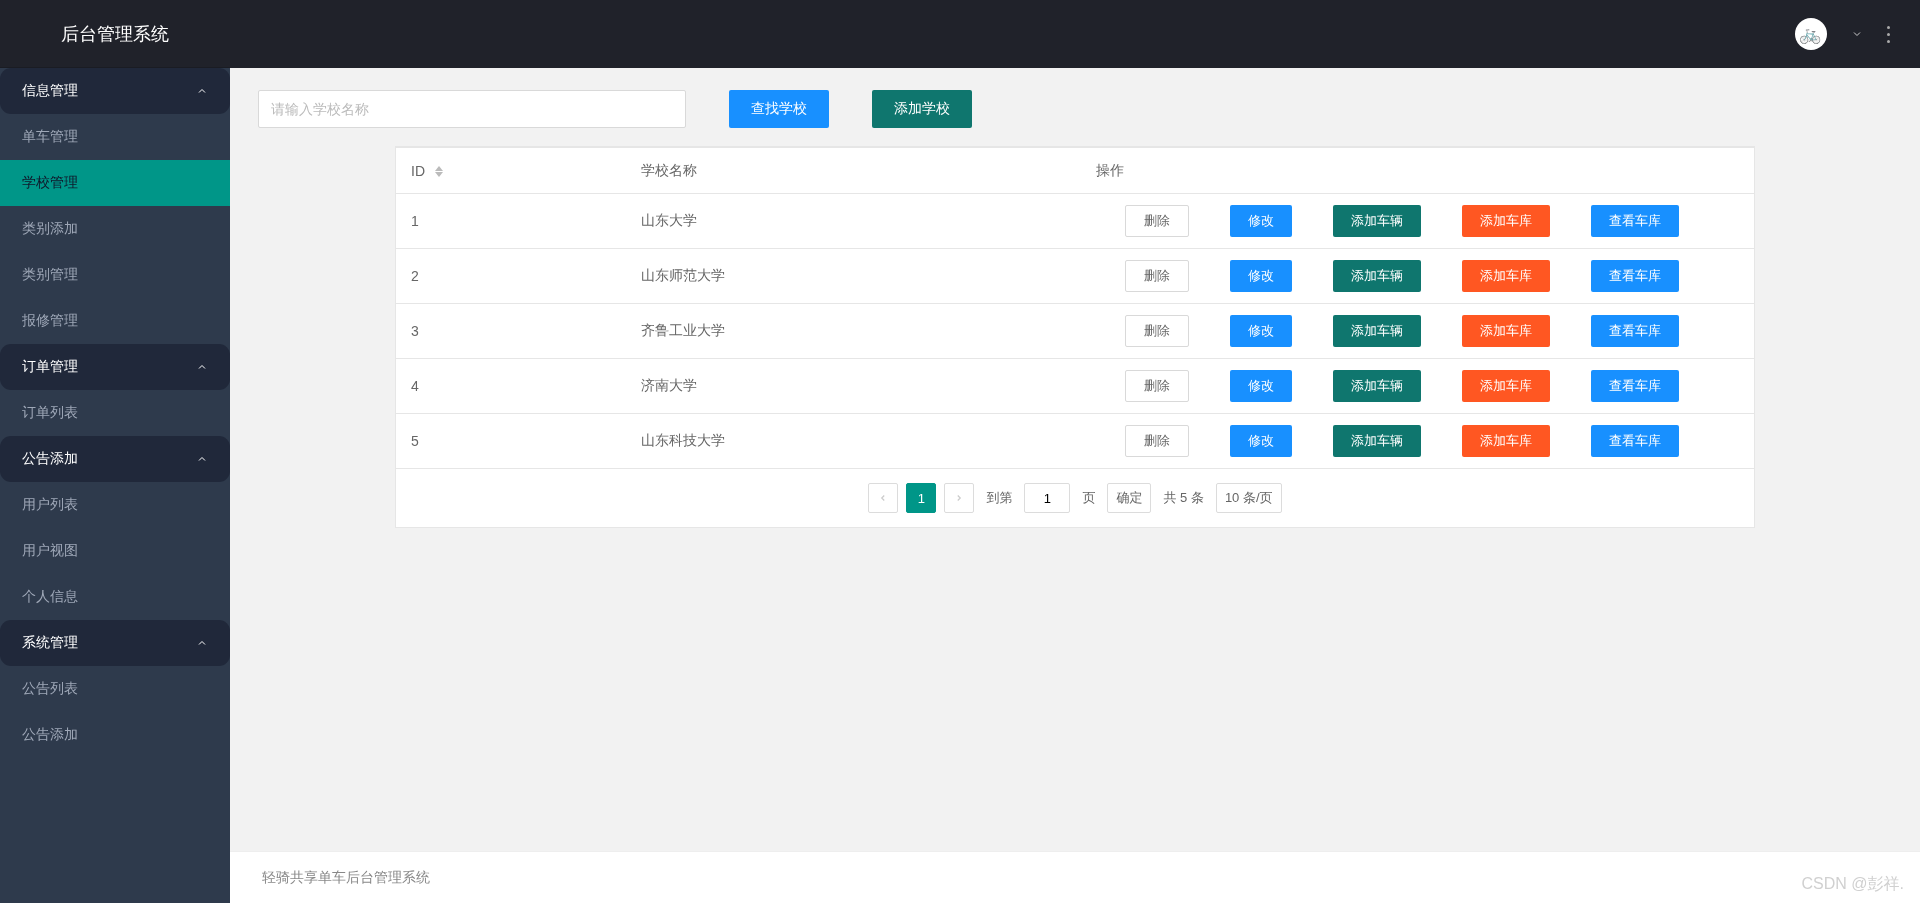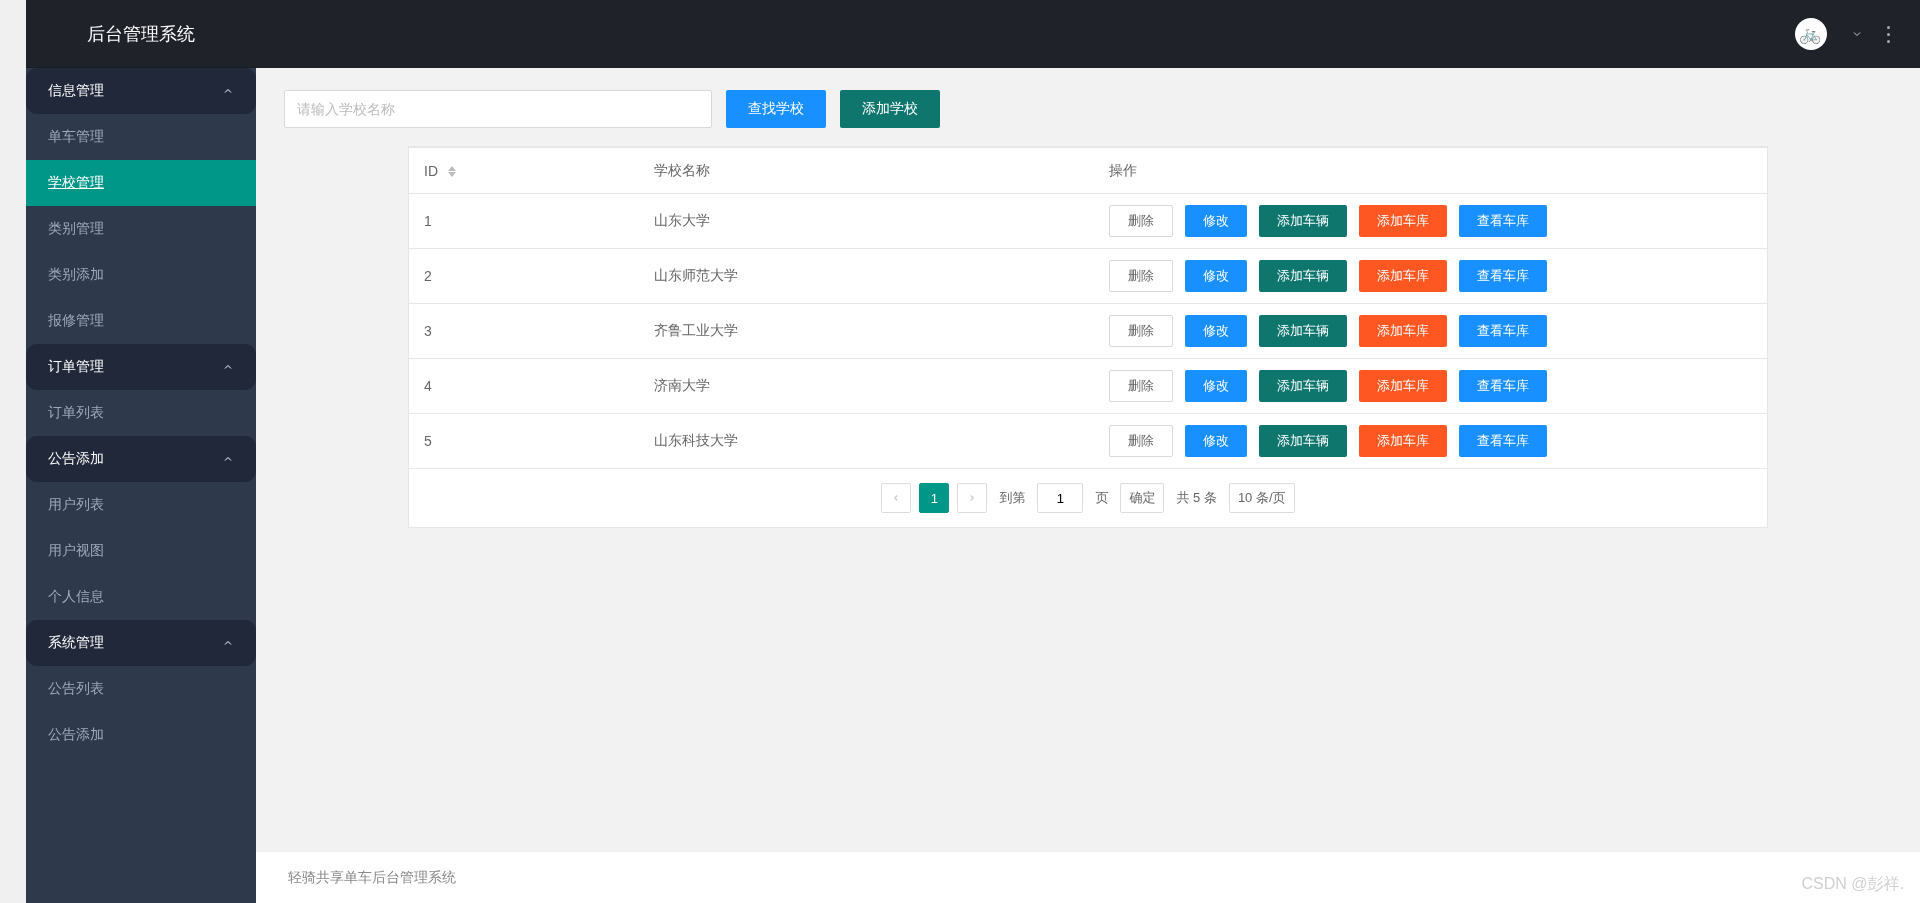"后台管理系统" .sidebar { margin-left: 26px -> none }
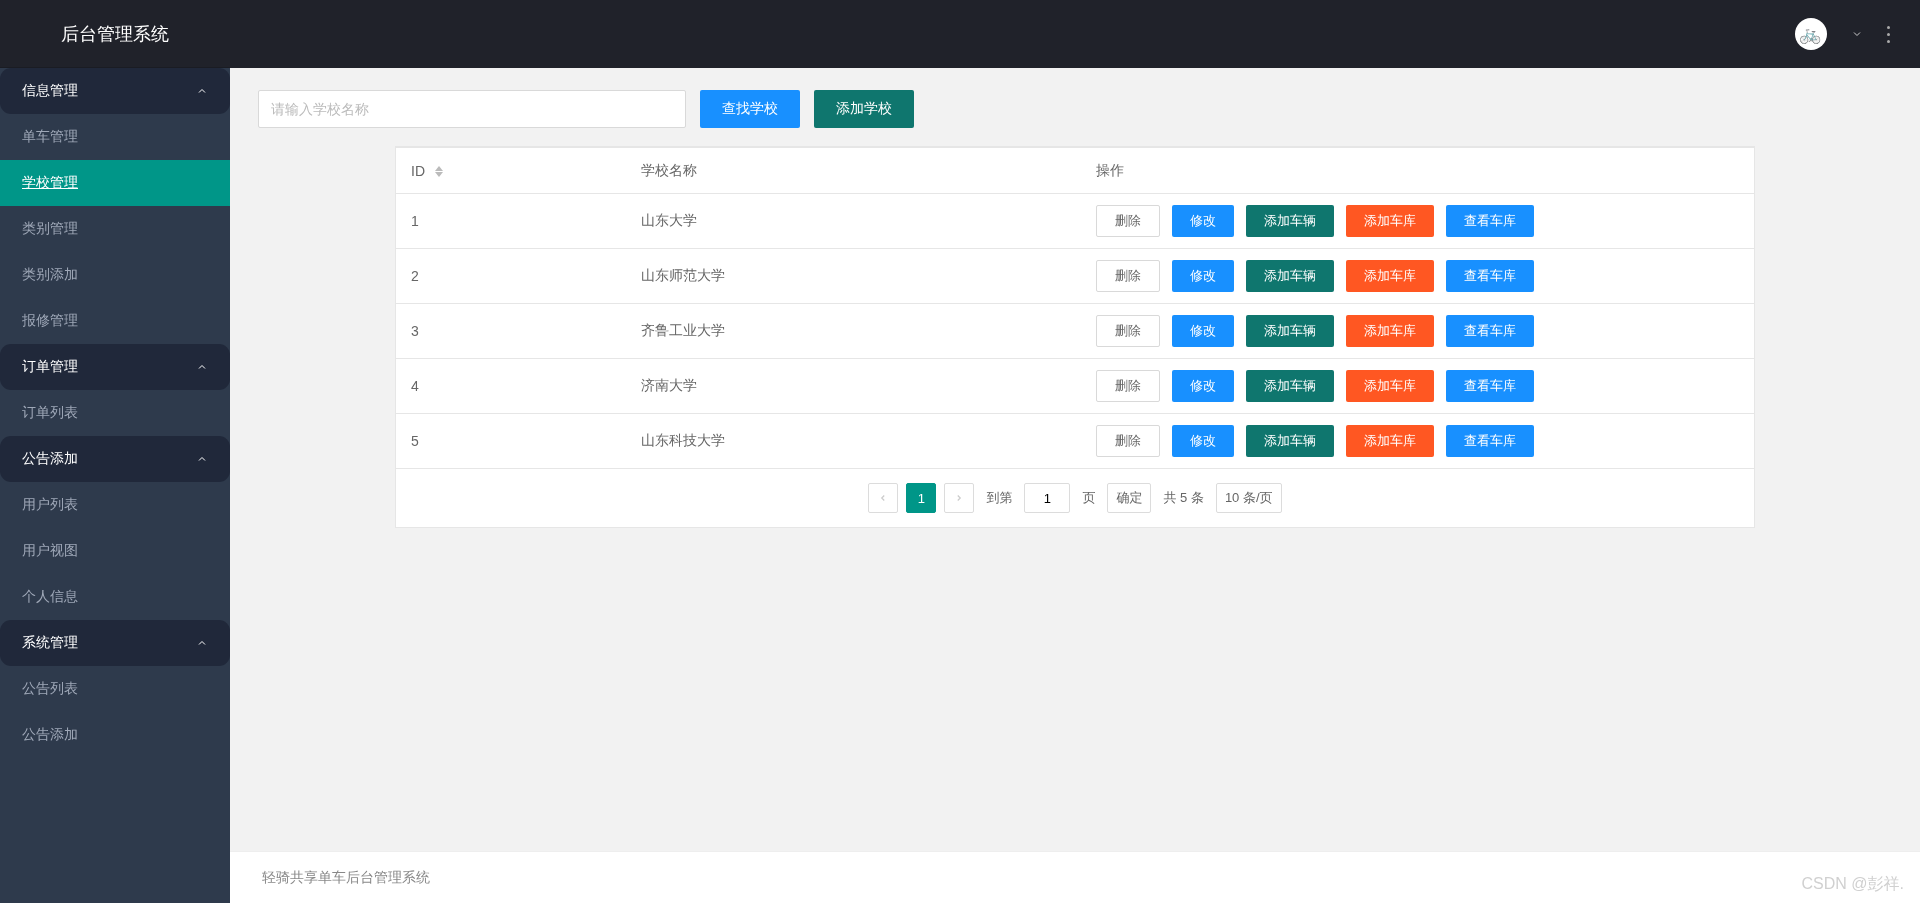"查找学校" .btn { margin-left: none -> 29px }
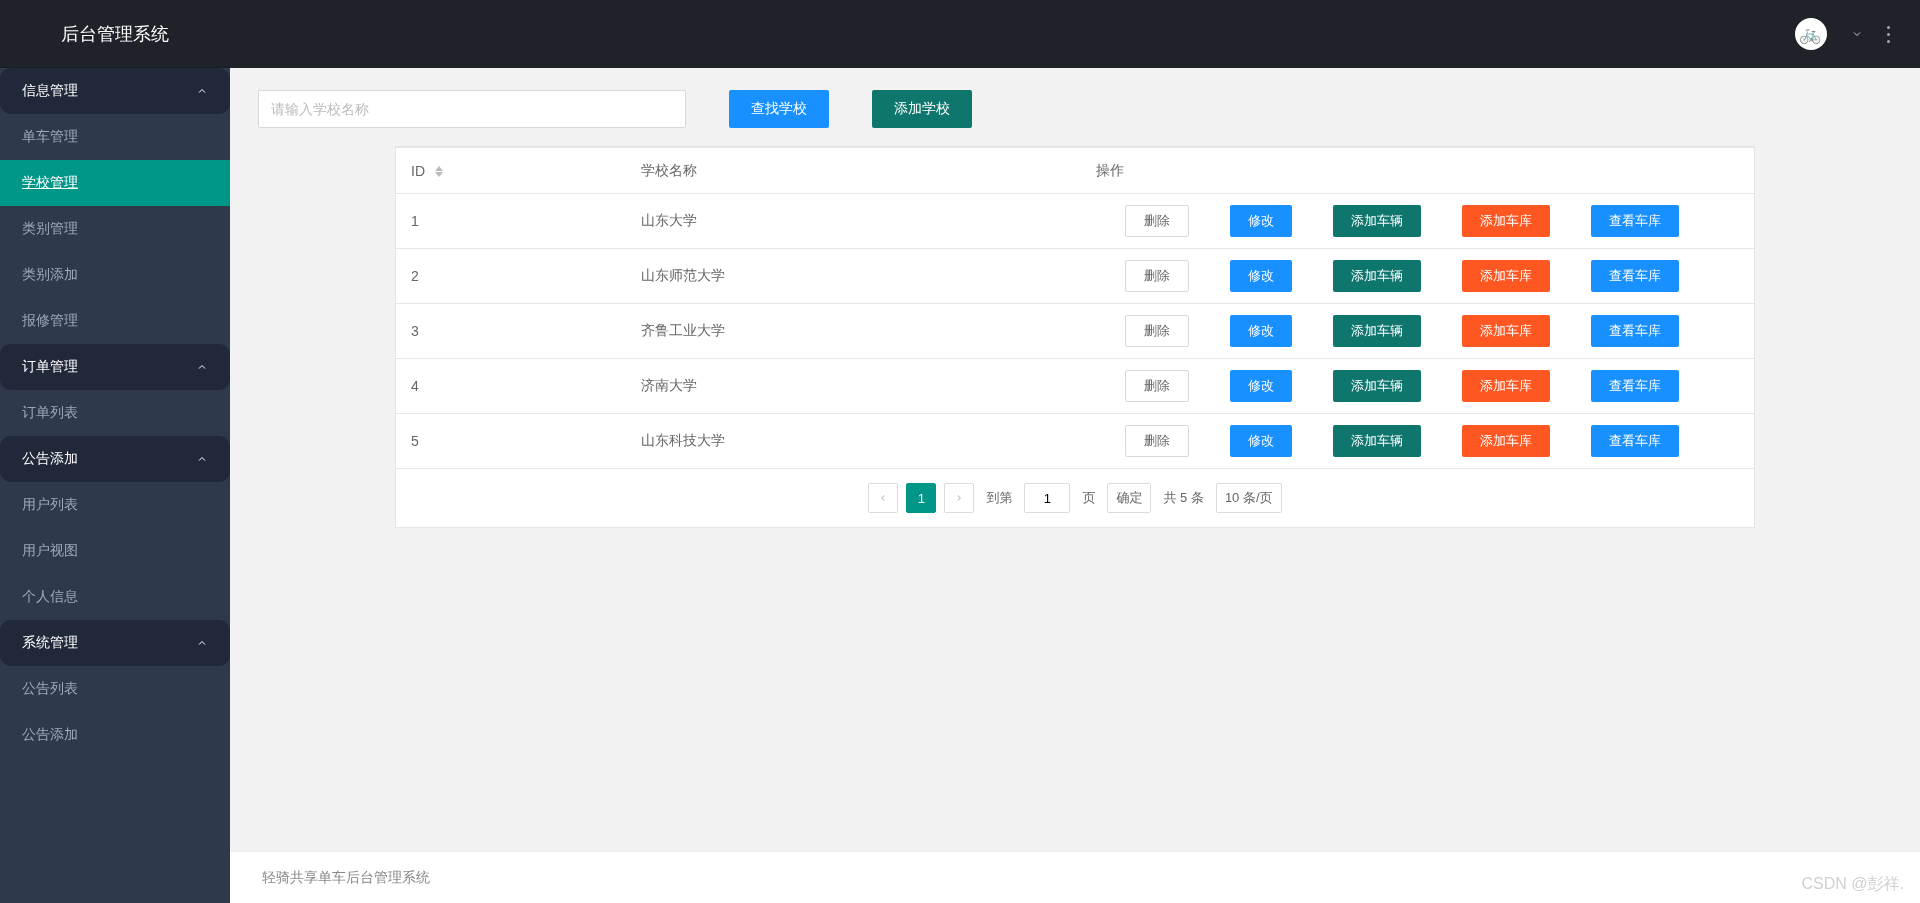"学校管理" .menu-item.active { color: #ffffff -> #0f172a; text-decoration: underline -> none }
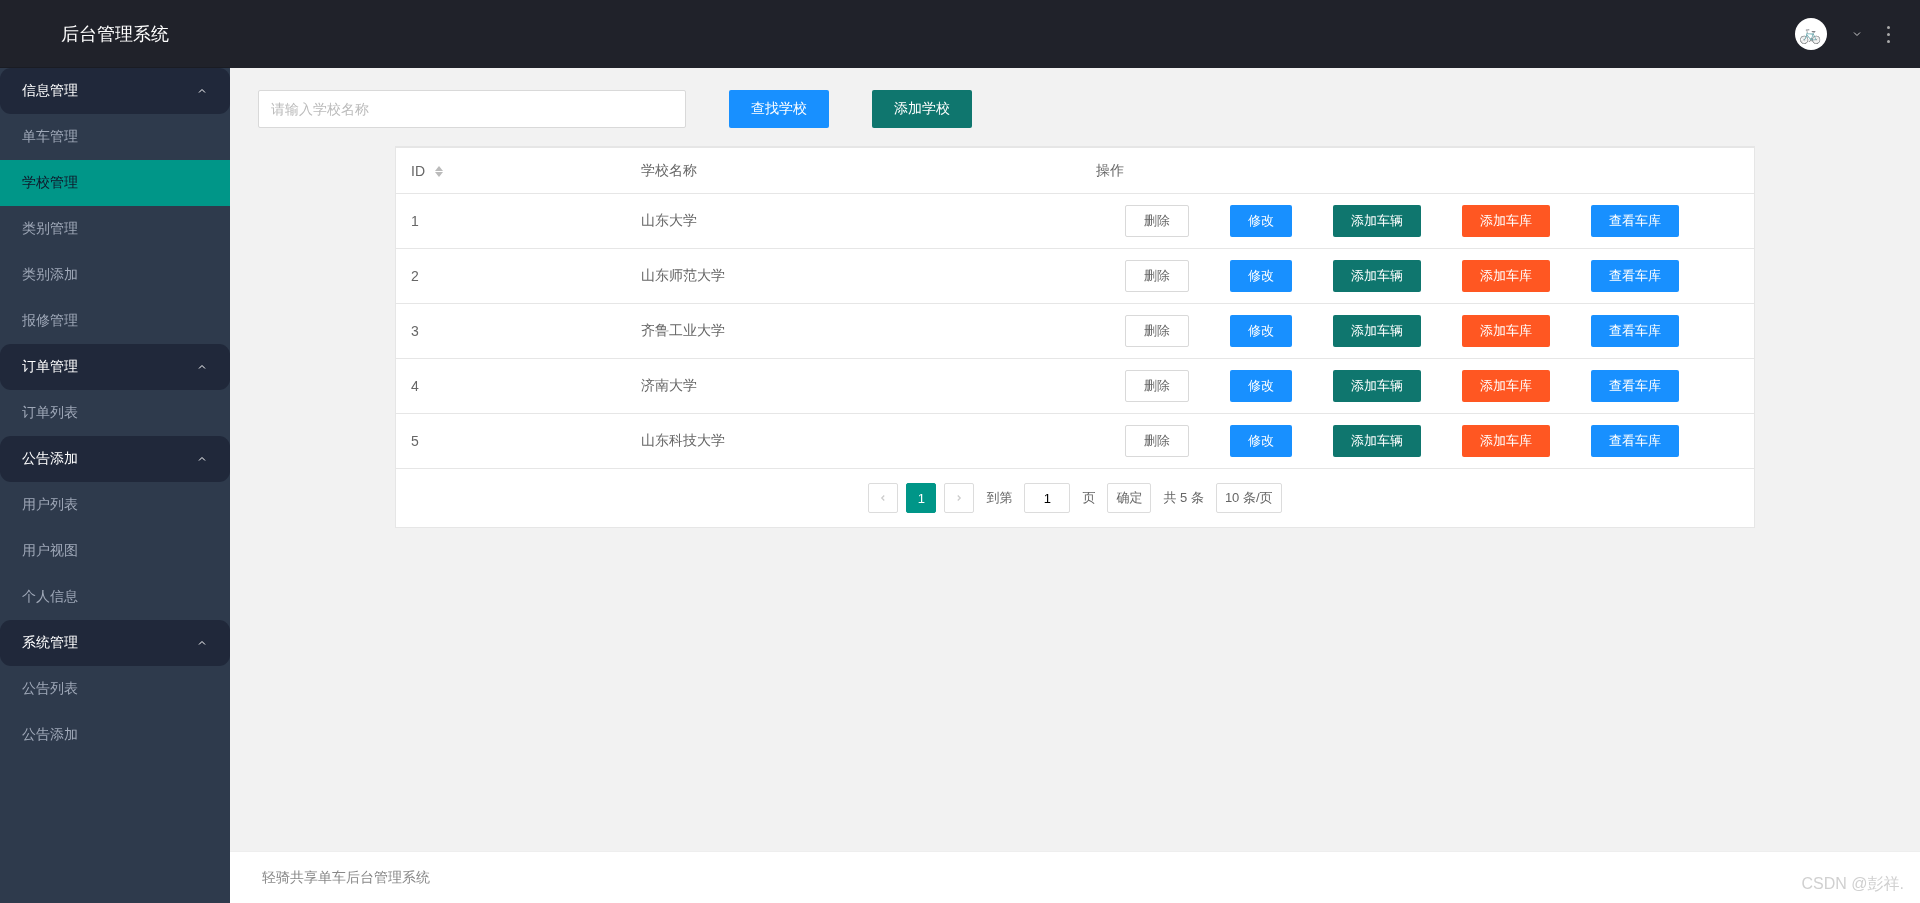"类别管理" div.menu-item { order: before "类别添加" -> after "类别添加" }
